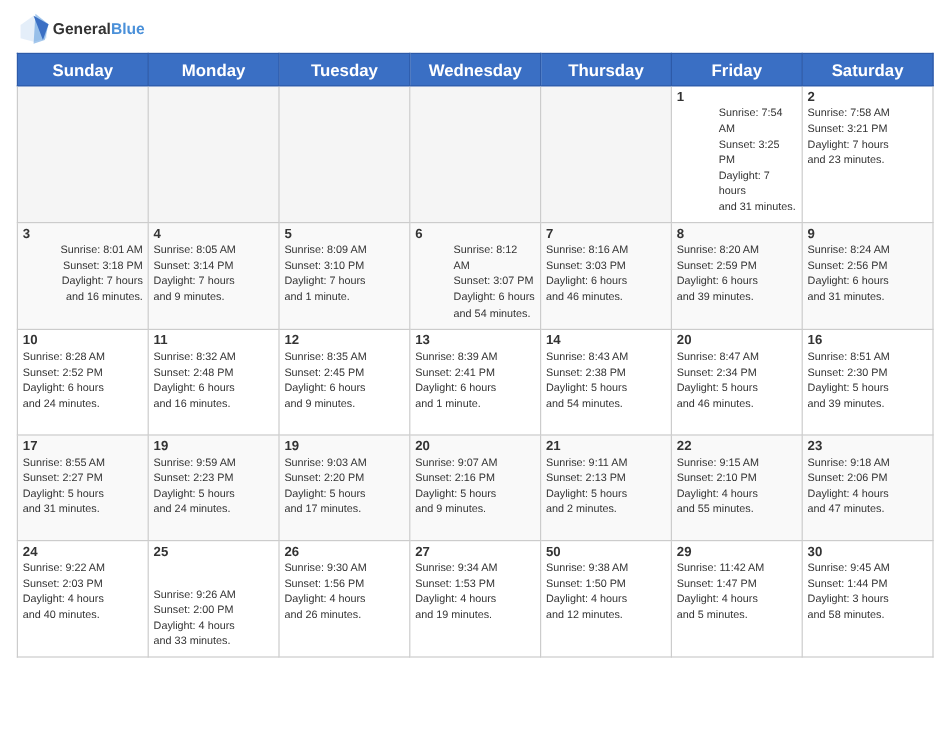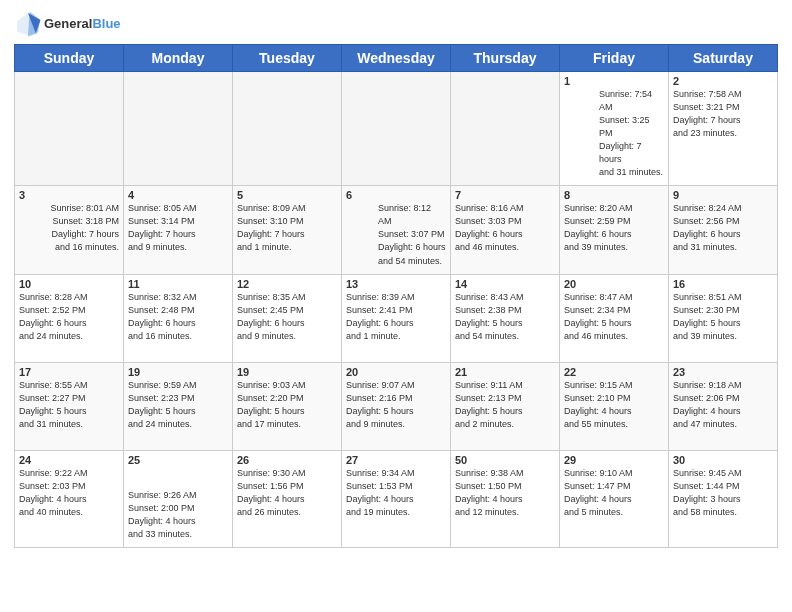"Sunrise: 9:10 AM" div.day-info { text: 9:10 -> 11:42 }
